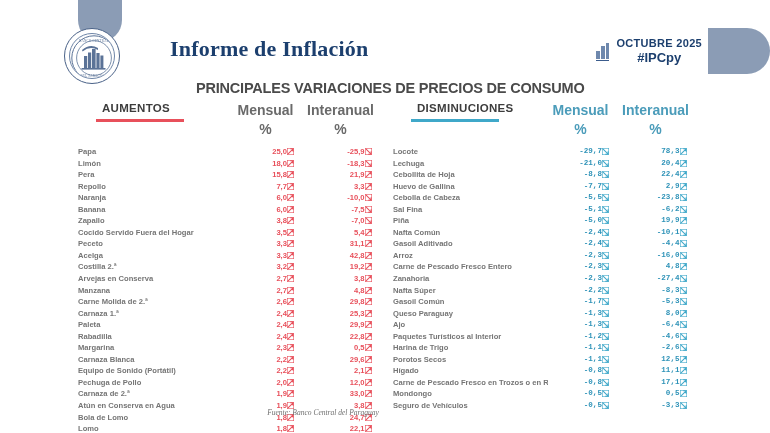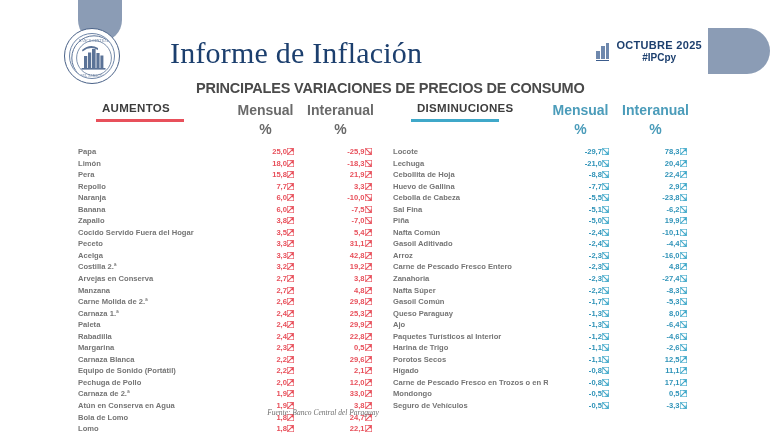"Informe de Inflación" .title-main { font-size: 30px -> 22px; font-weight: normal -> bold }
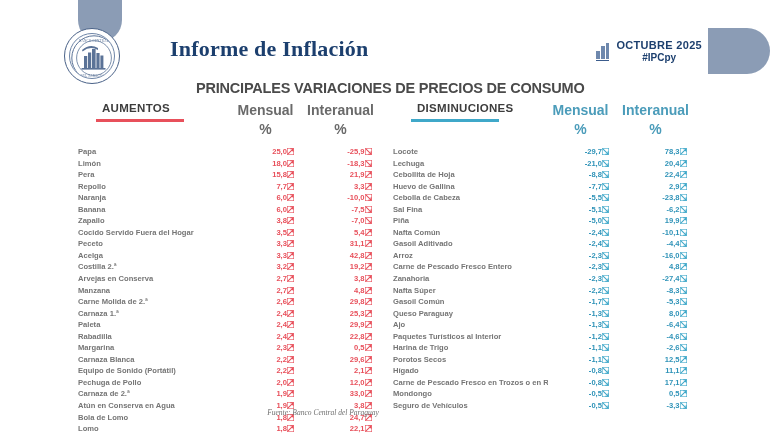"#IPCpy" .badge-tag { font-size: 10px -> 13px }
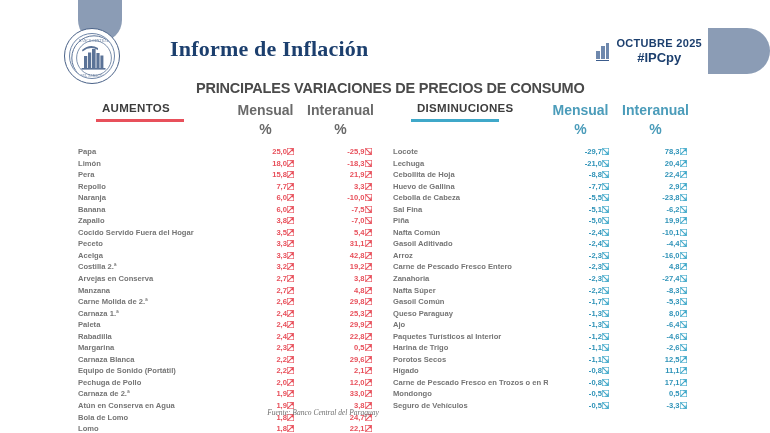"-29,7" .val-down { font-family: none -> Liberation Mono, monospace }
